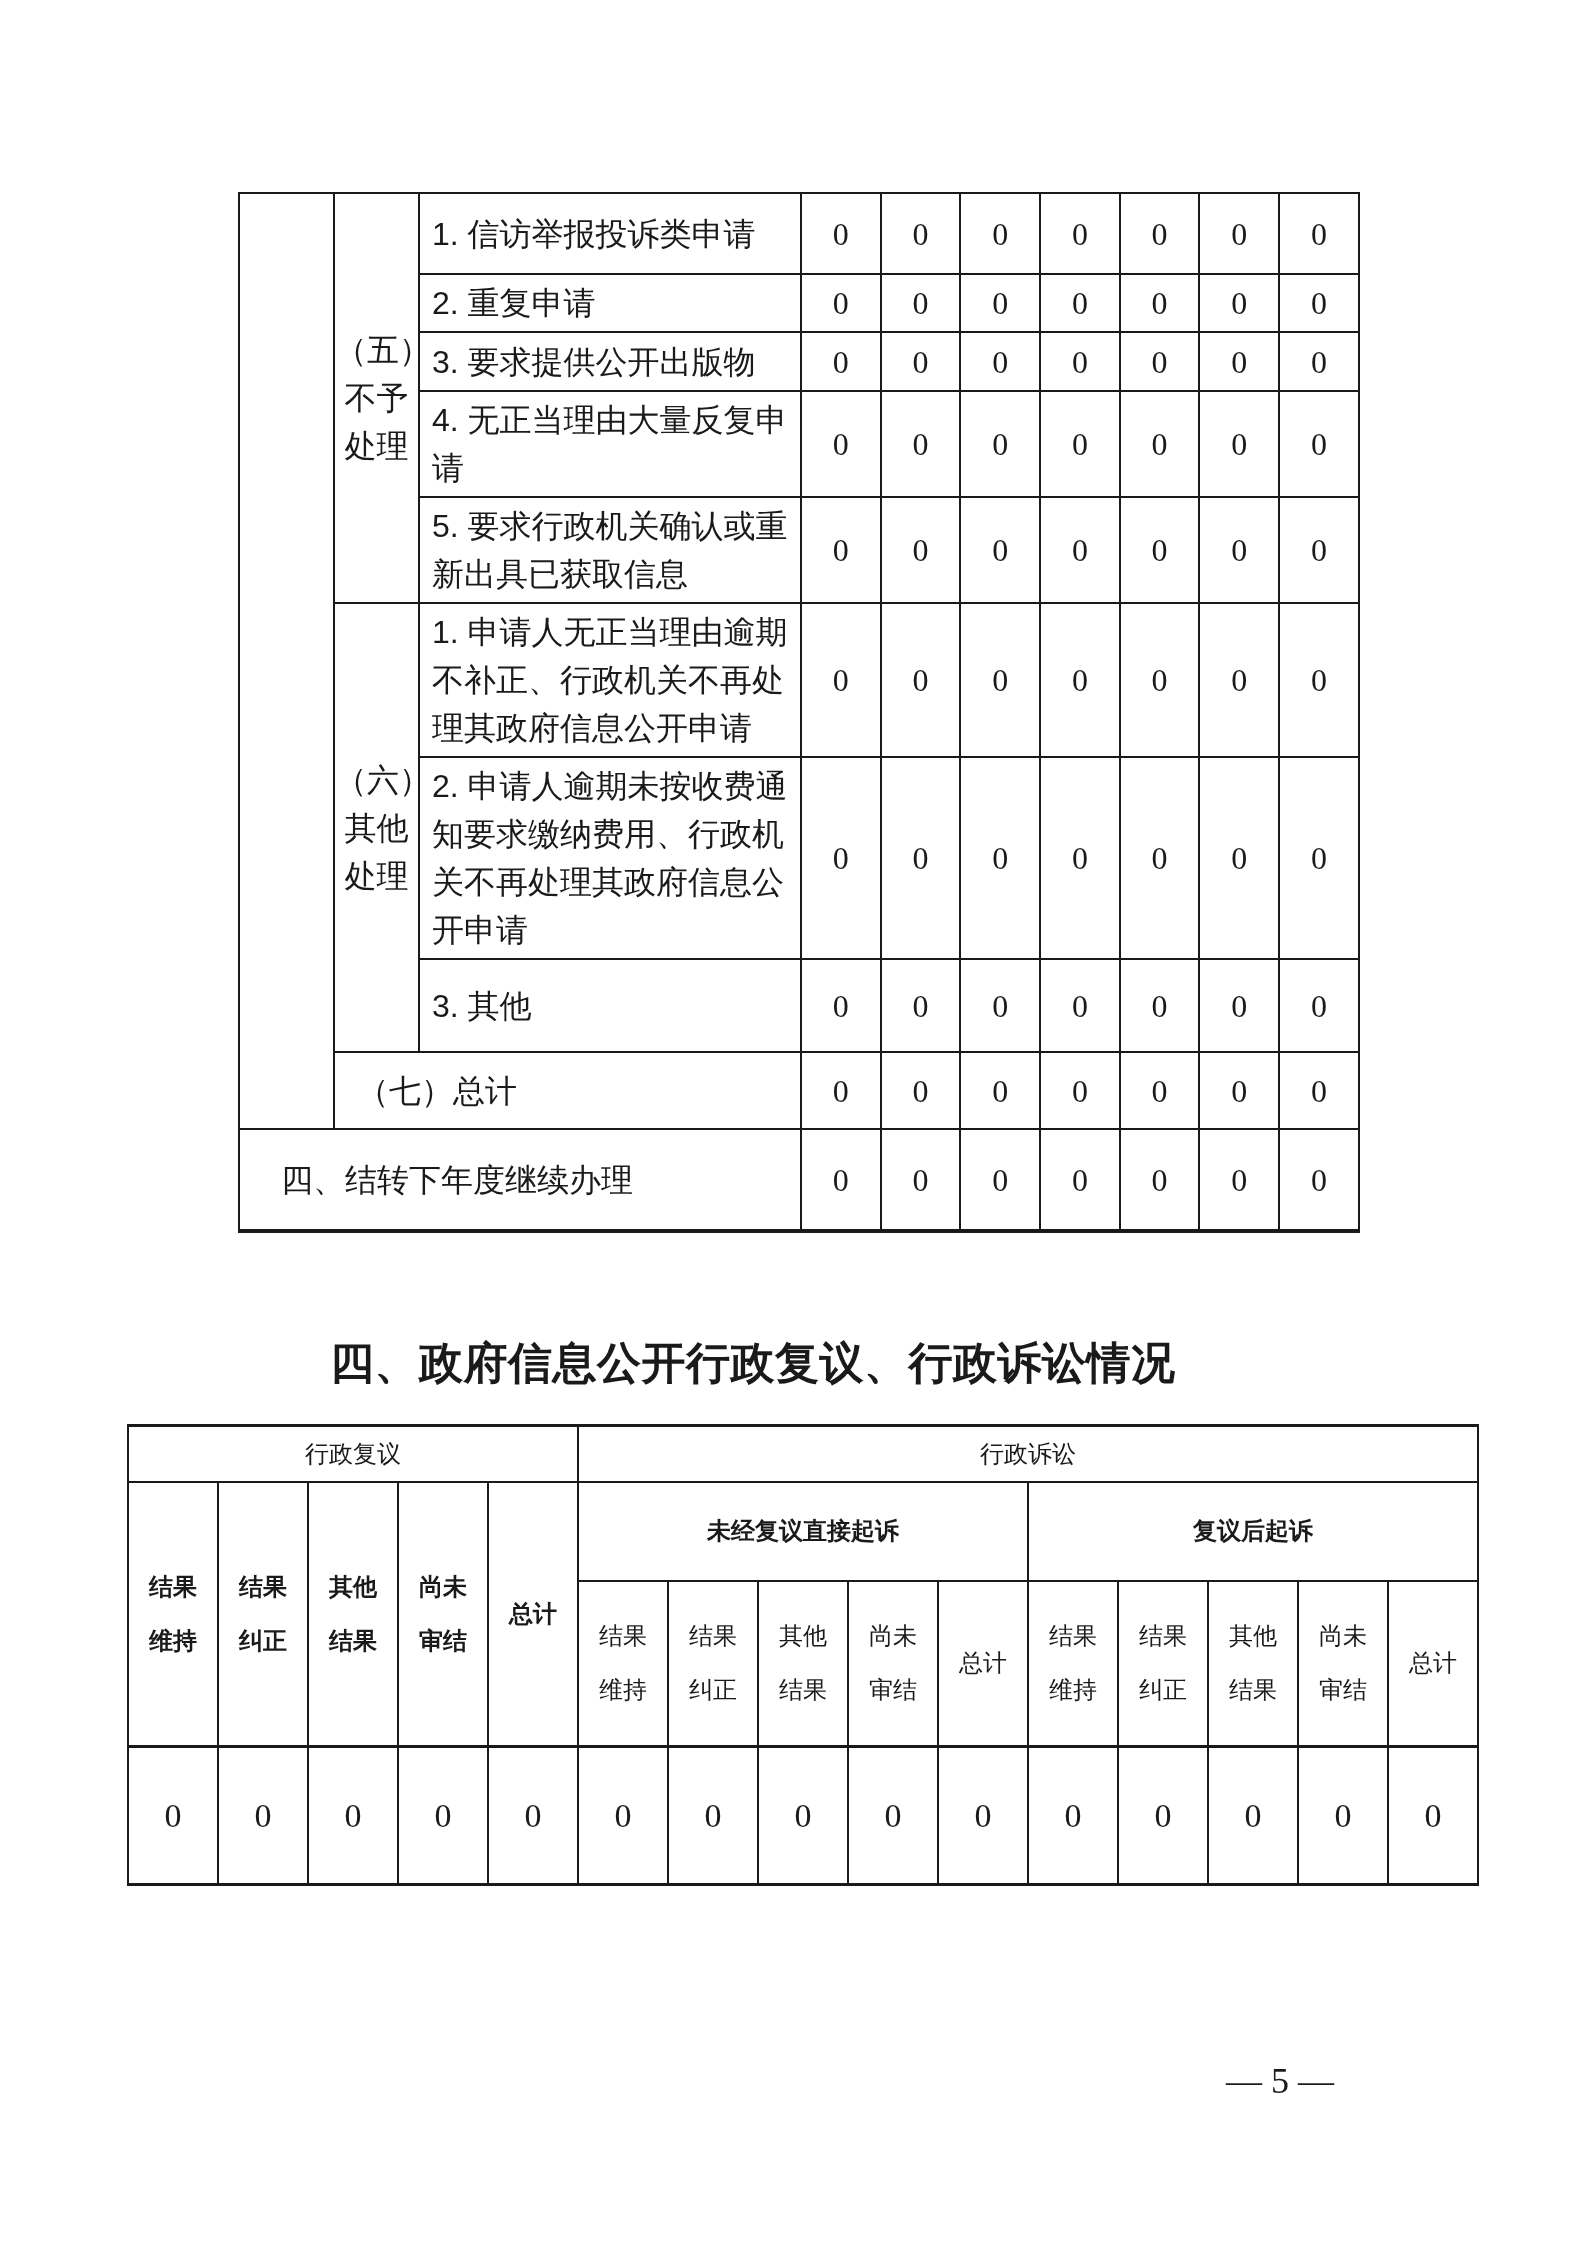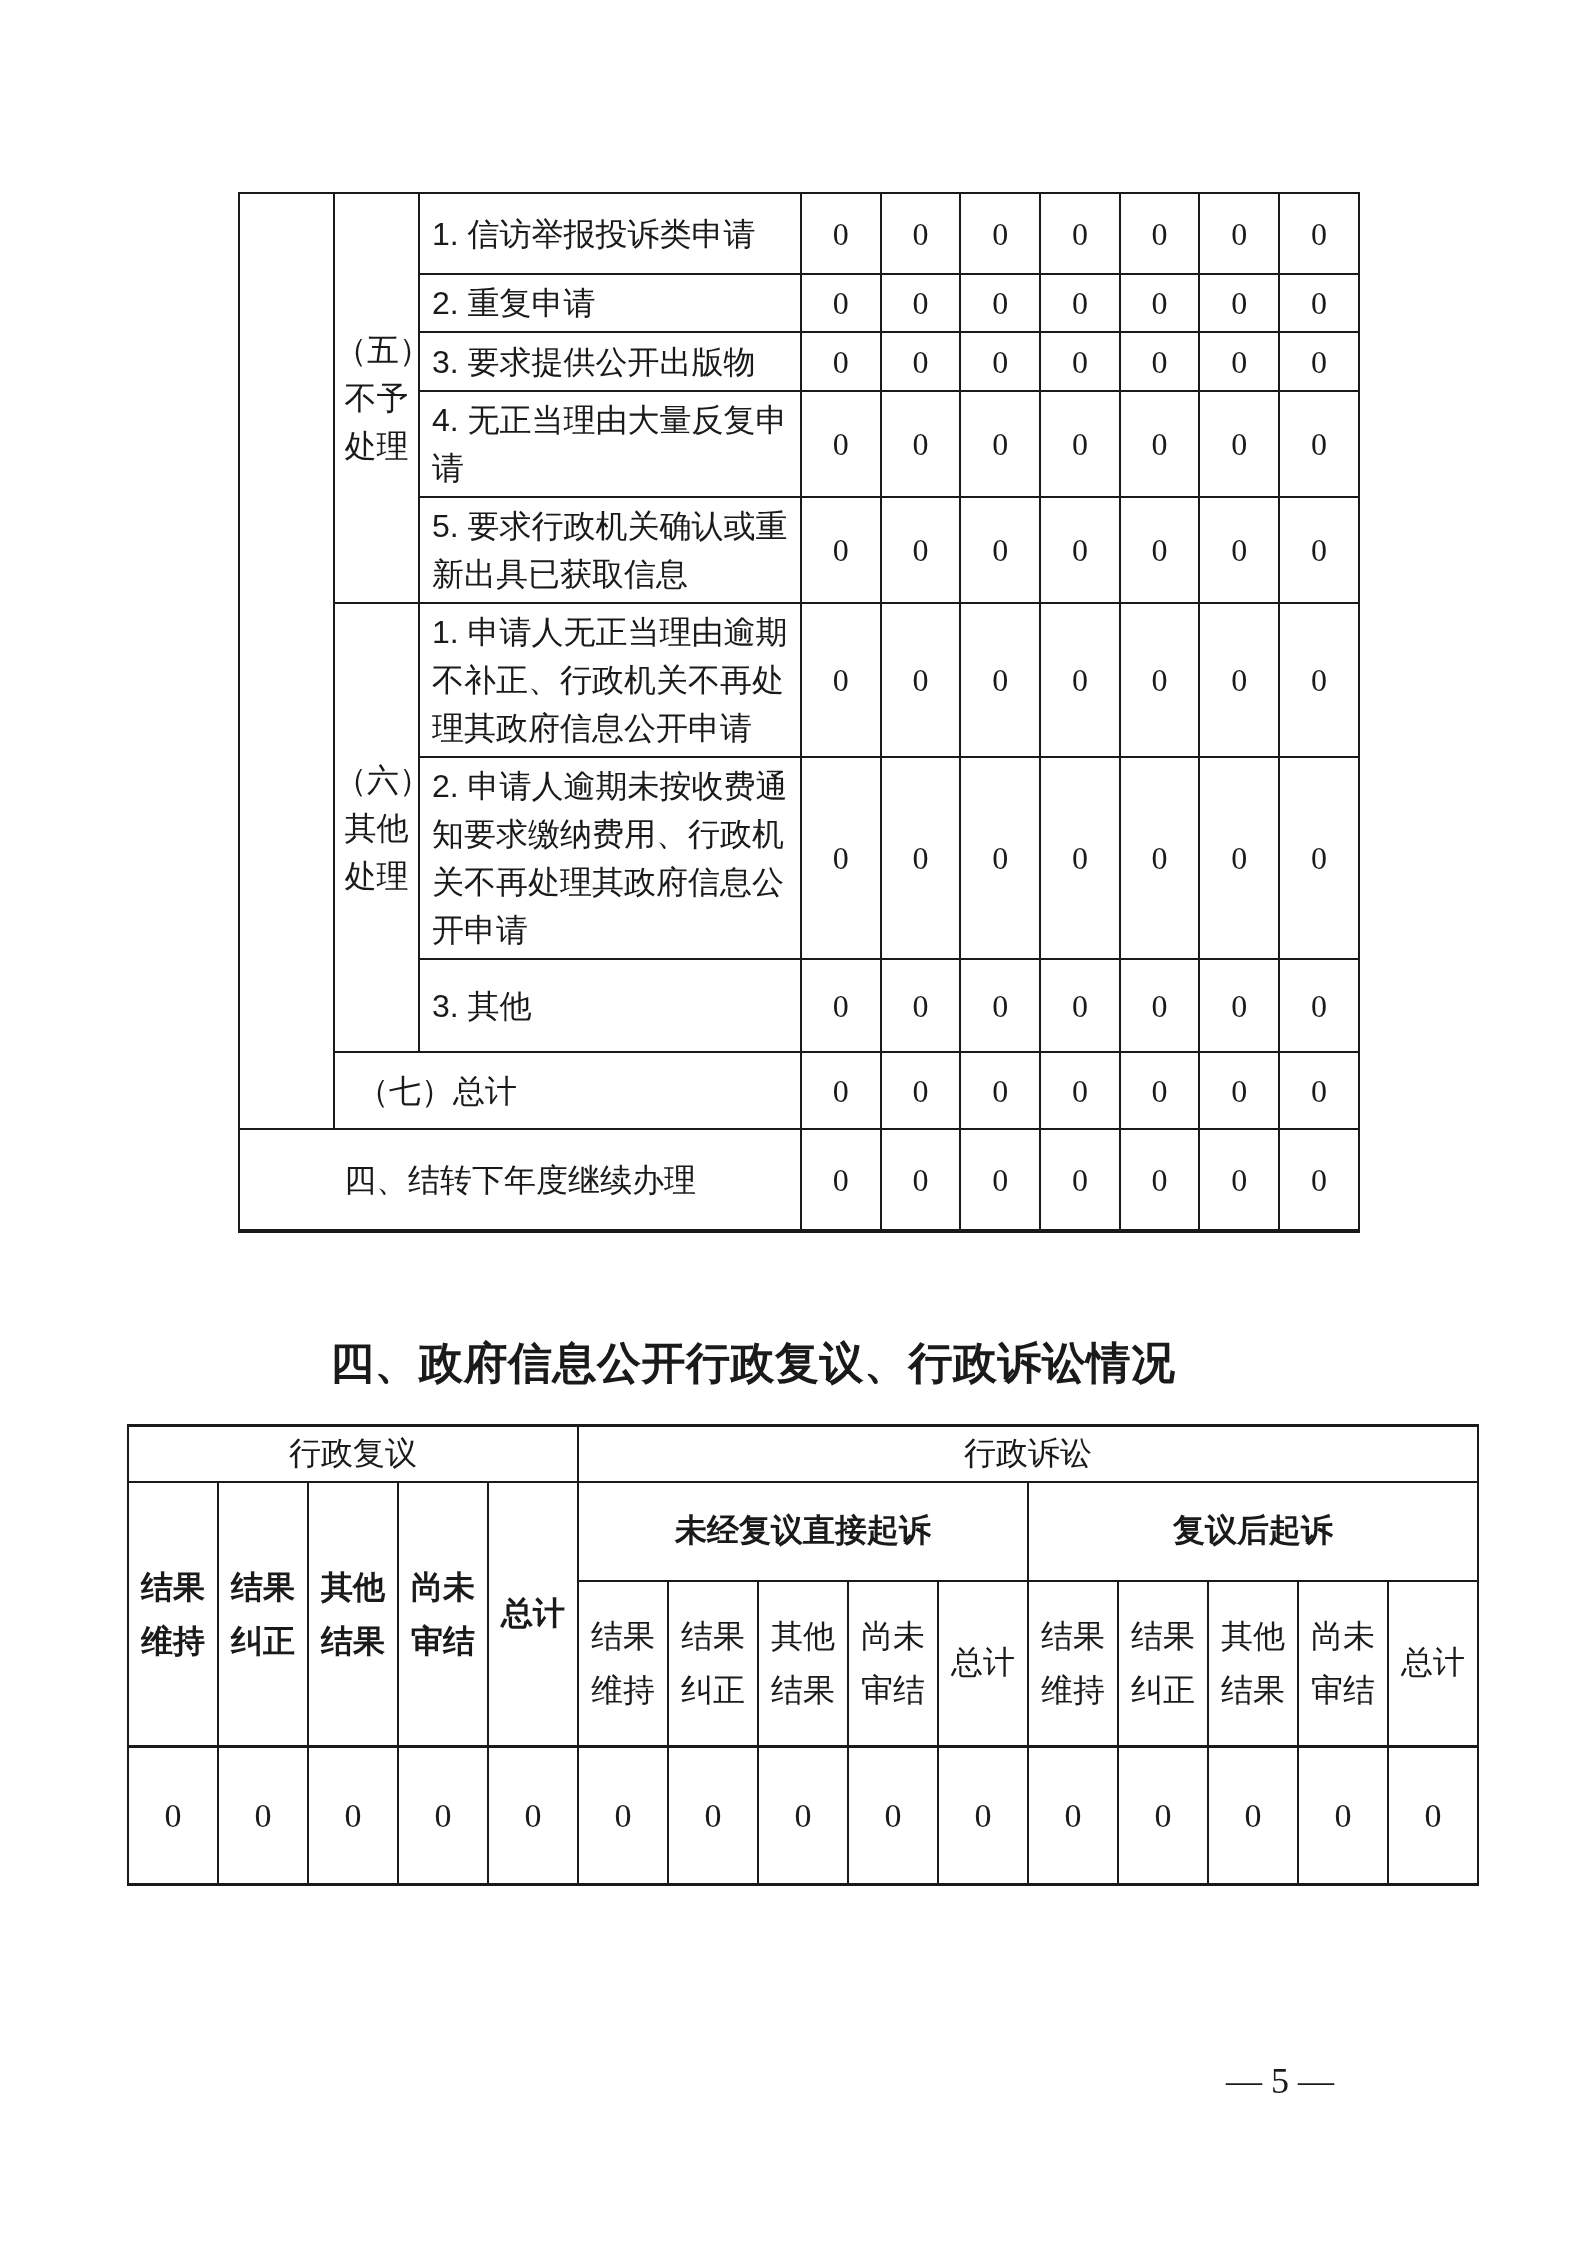"四、结转下年度继续办理" td.c-carry { padding-left: none -> 41px; text-align: center -> left }
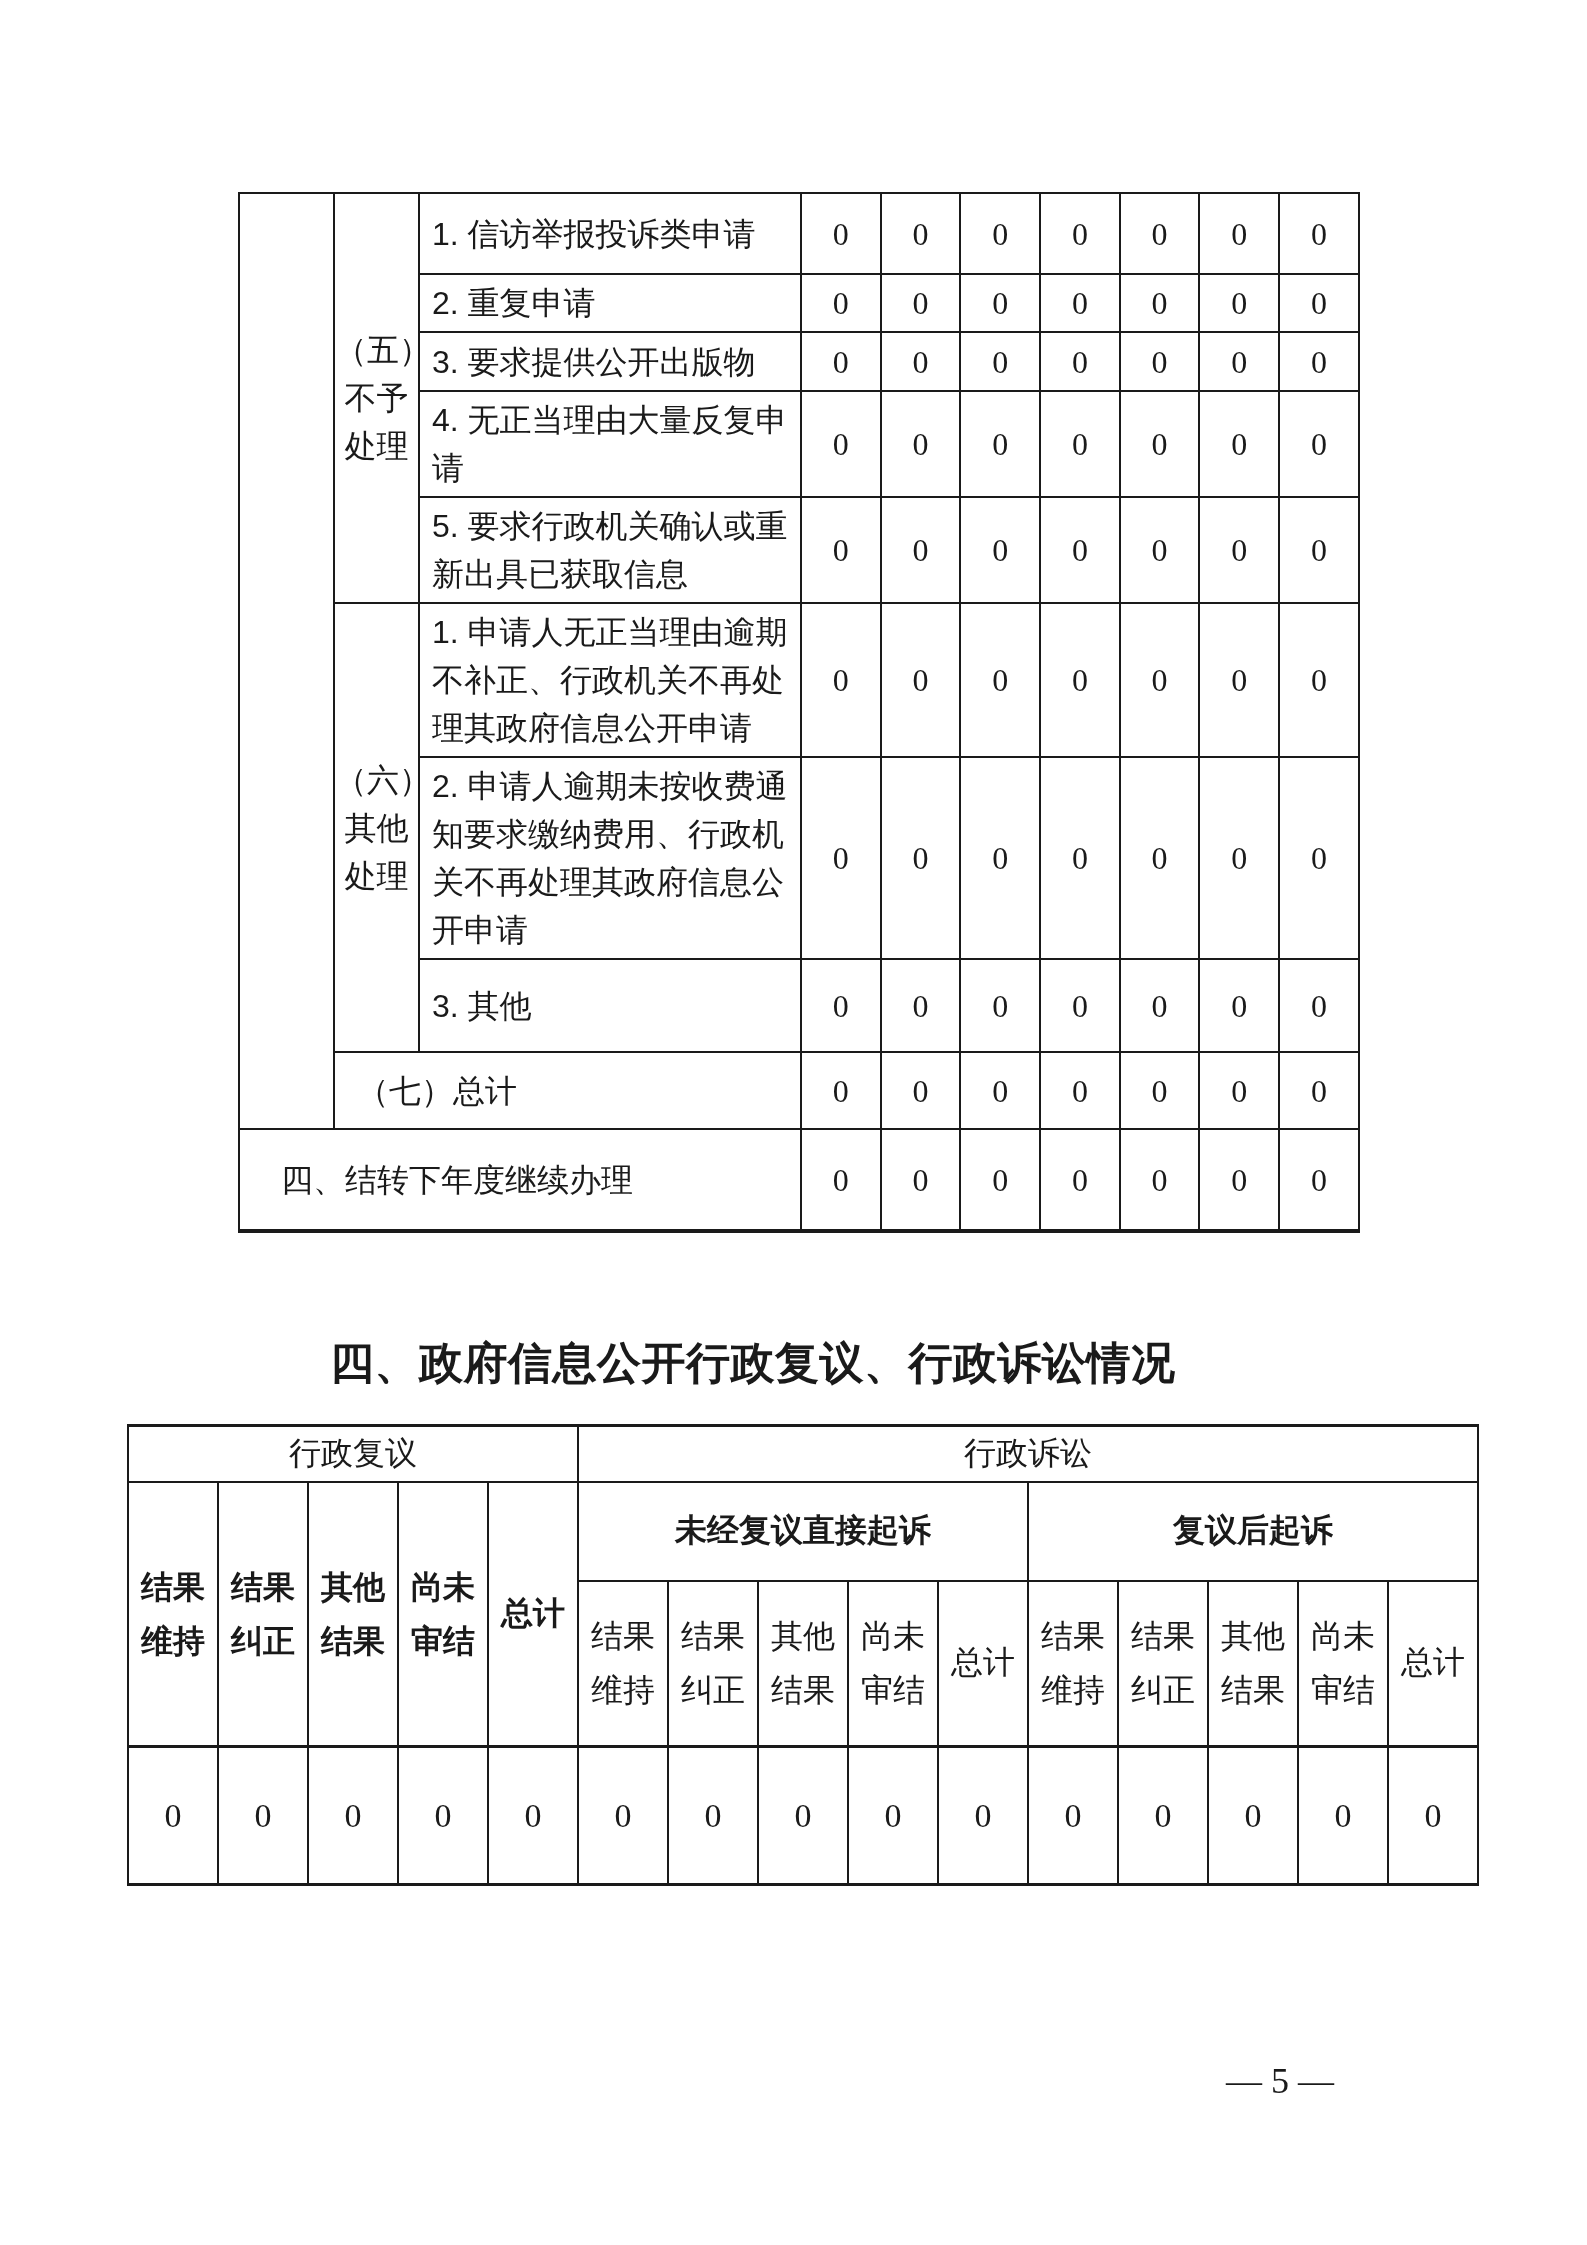"行政复议" table.t2 td { font-size: 32px -> 24px }
